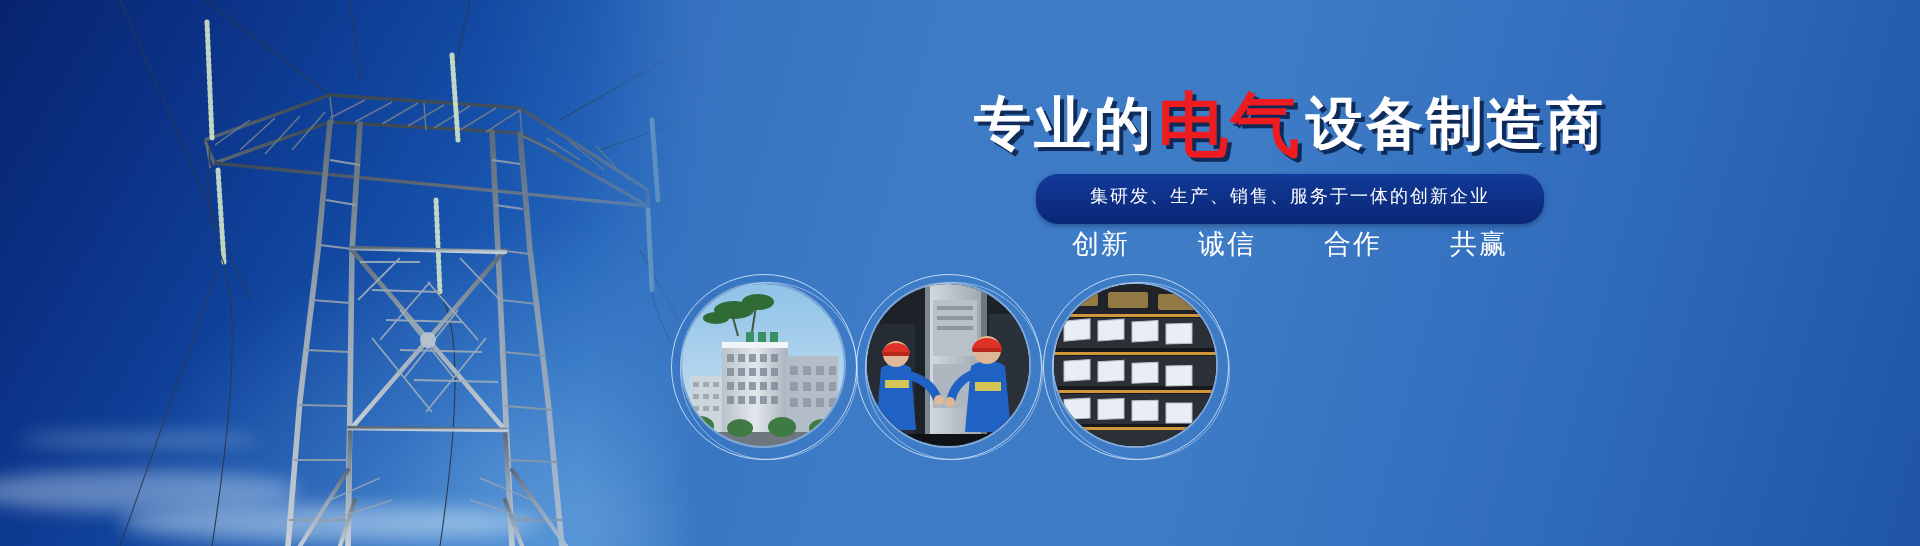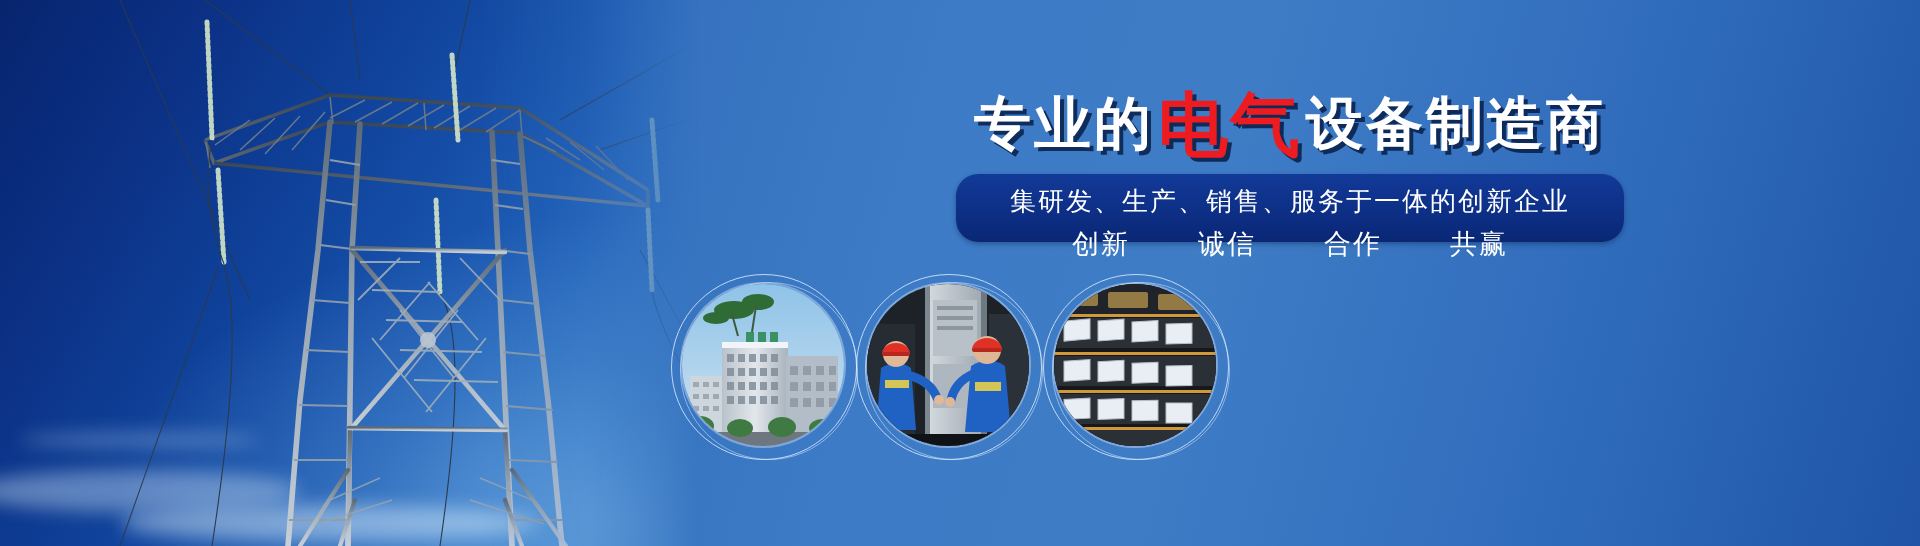"集研发、生产、销售、服务于一体的创新企业" .pill { font-size: 26px -> 18px; padding: 10px 54px 23px -> 10px 54px 16px }
